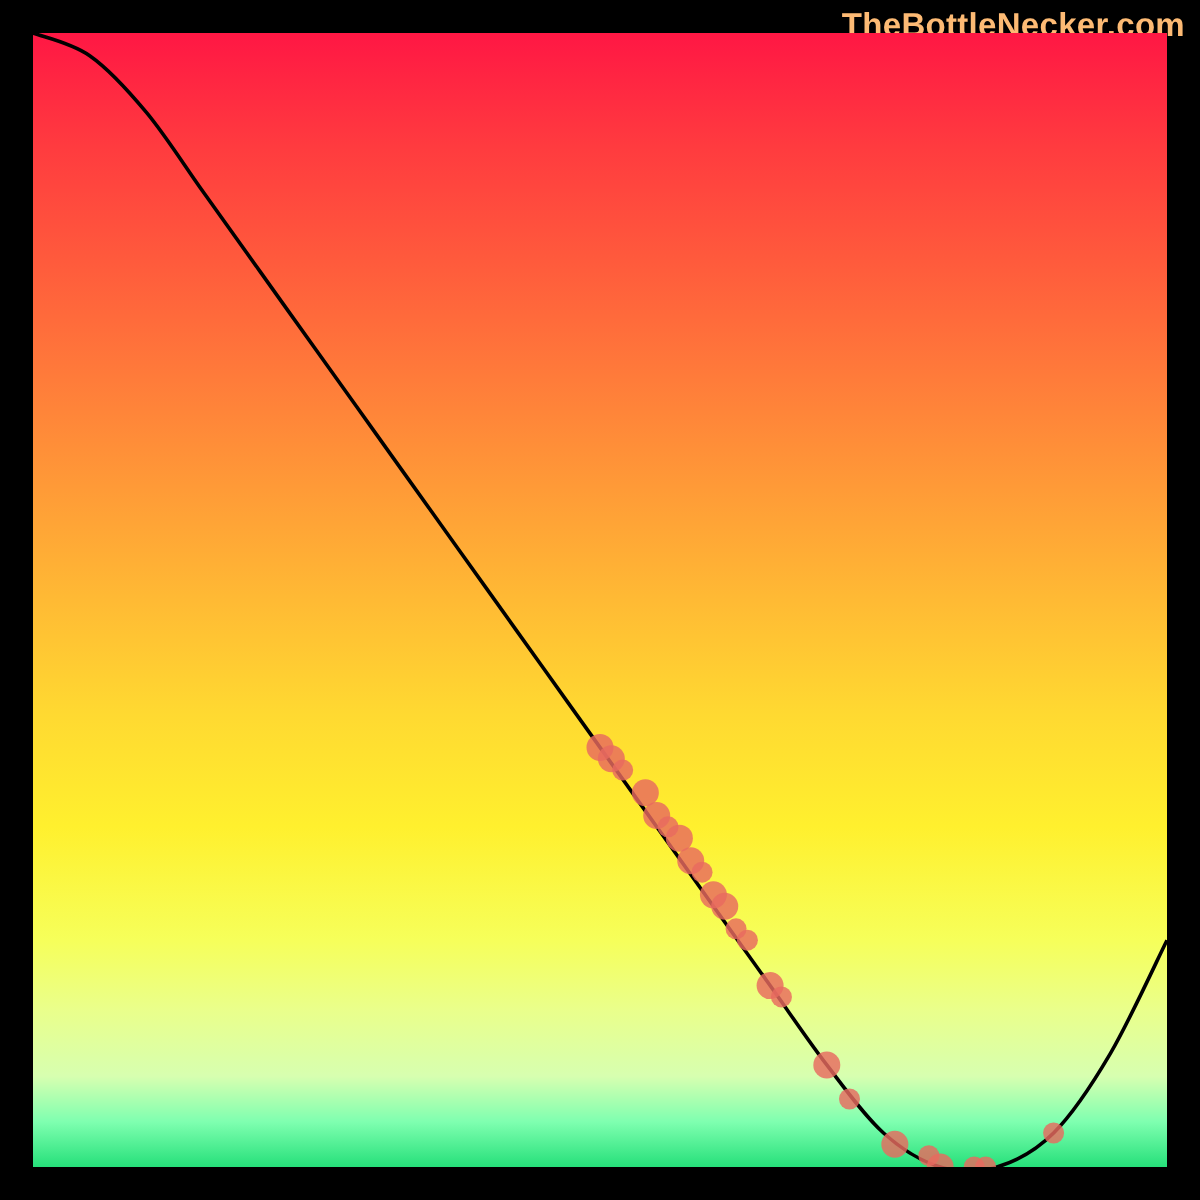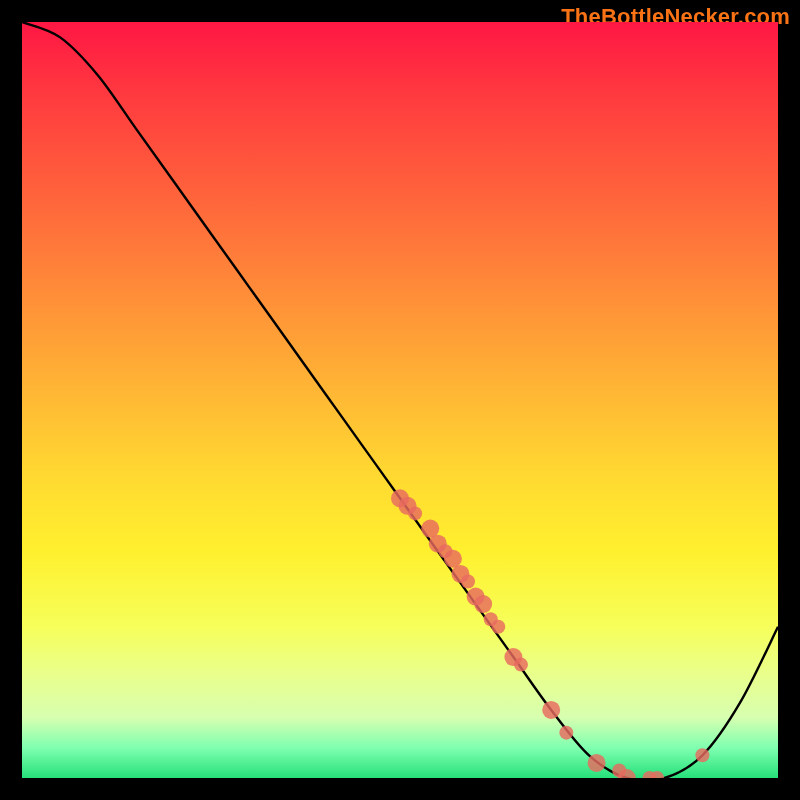"TheBottleNecker.com" .watermark { color: #f97316 -> #fdba74 }
